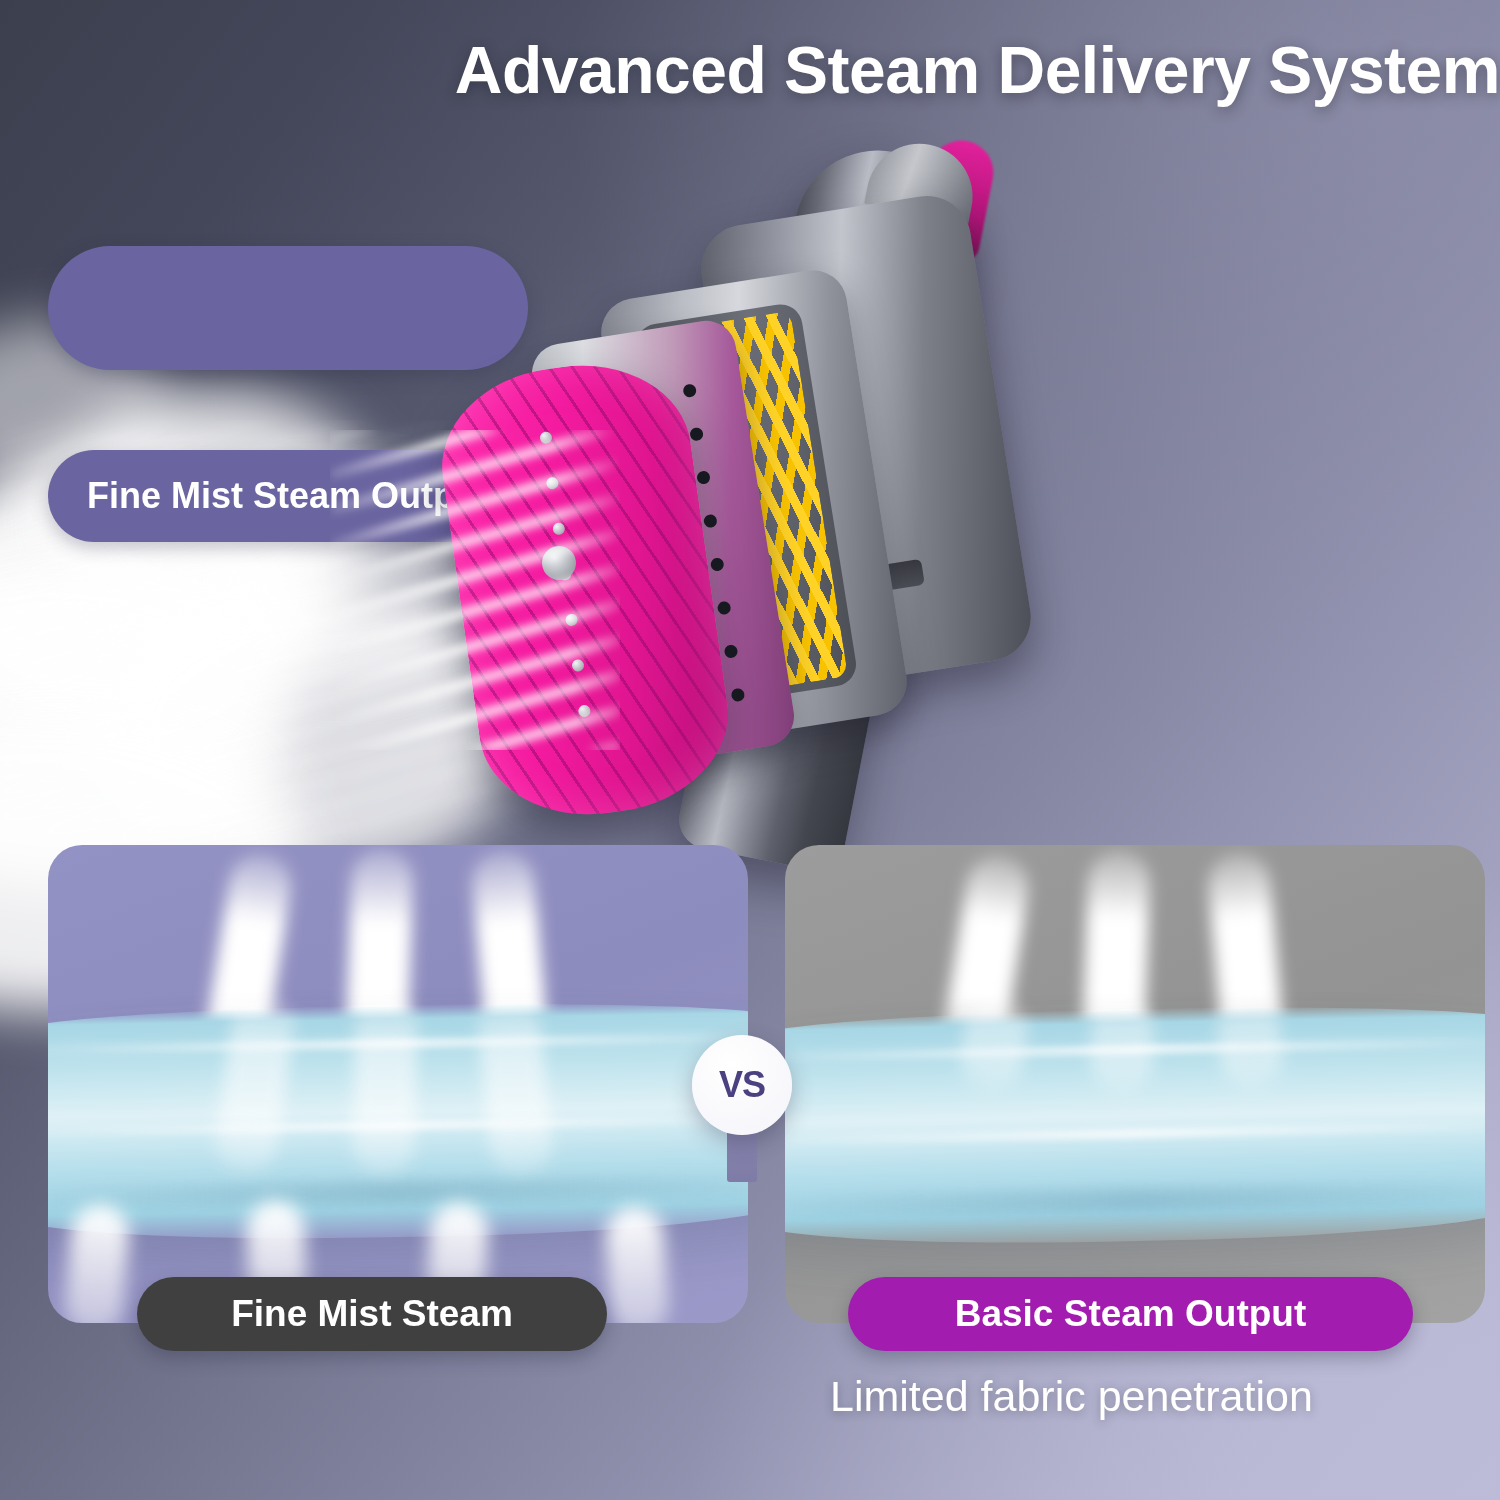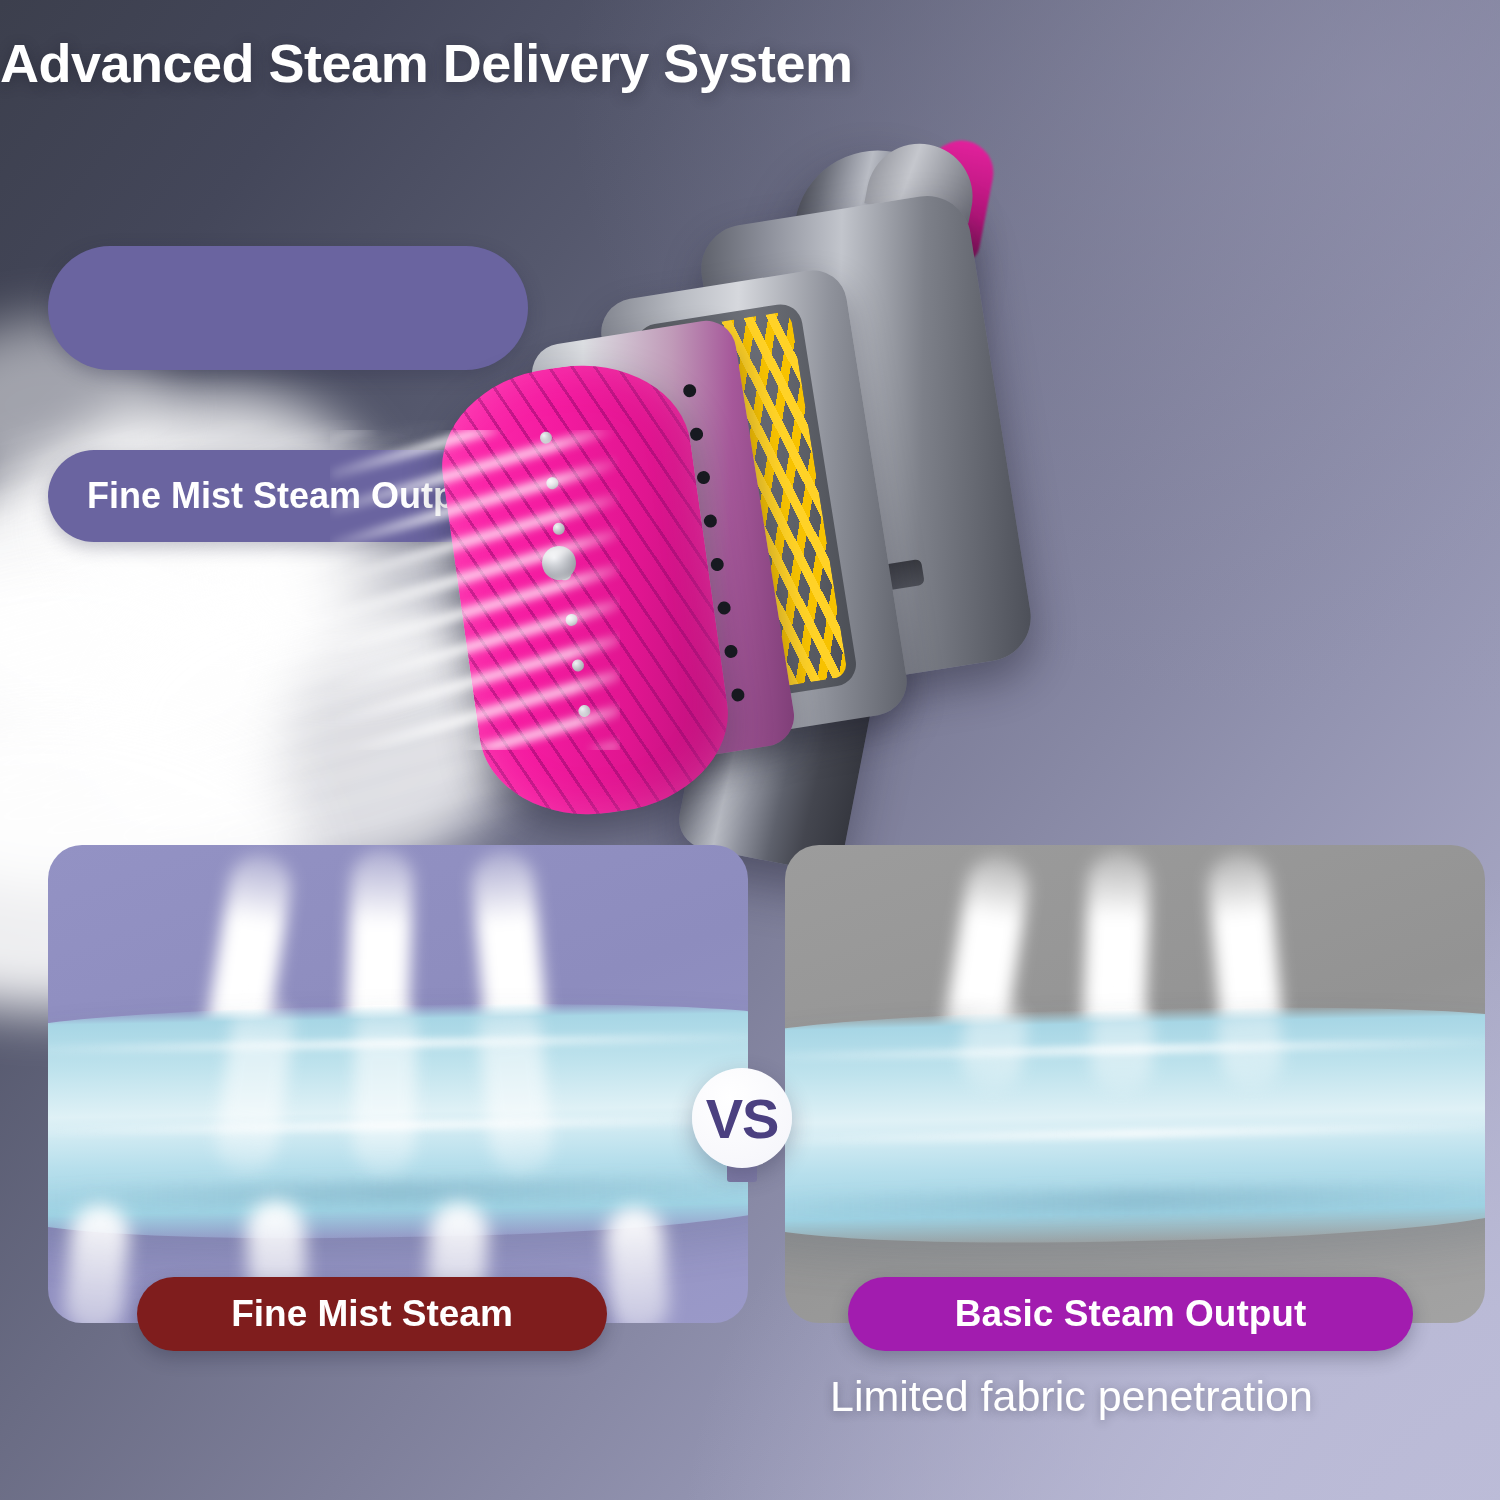"Advanced Steam Delivery System" .title { font-size: 54px -> 66px; text-align: left -> right }
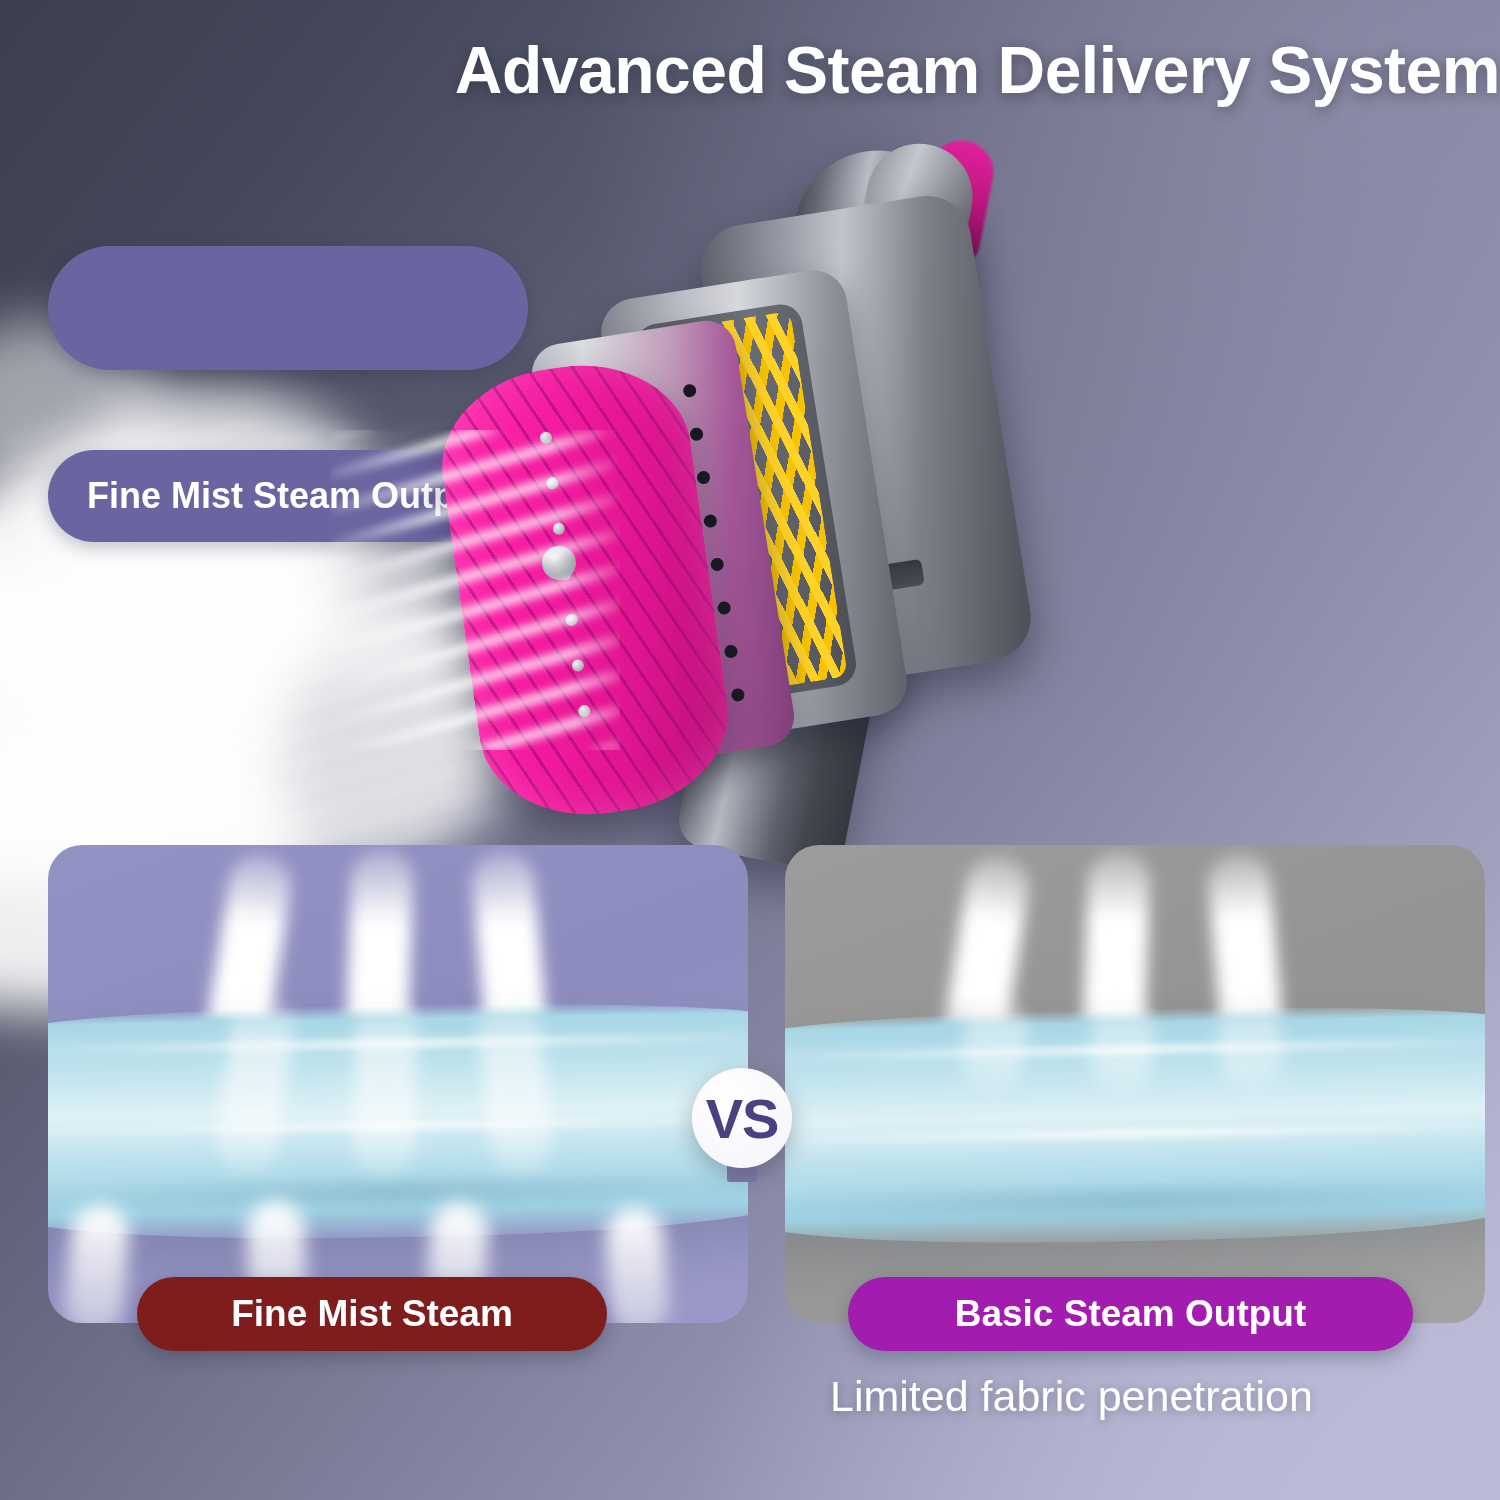"VS" .vs { font-size: 56px -> 36px; top: 1068px -> 1035px }
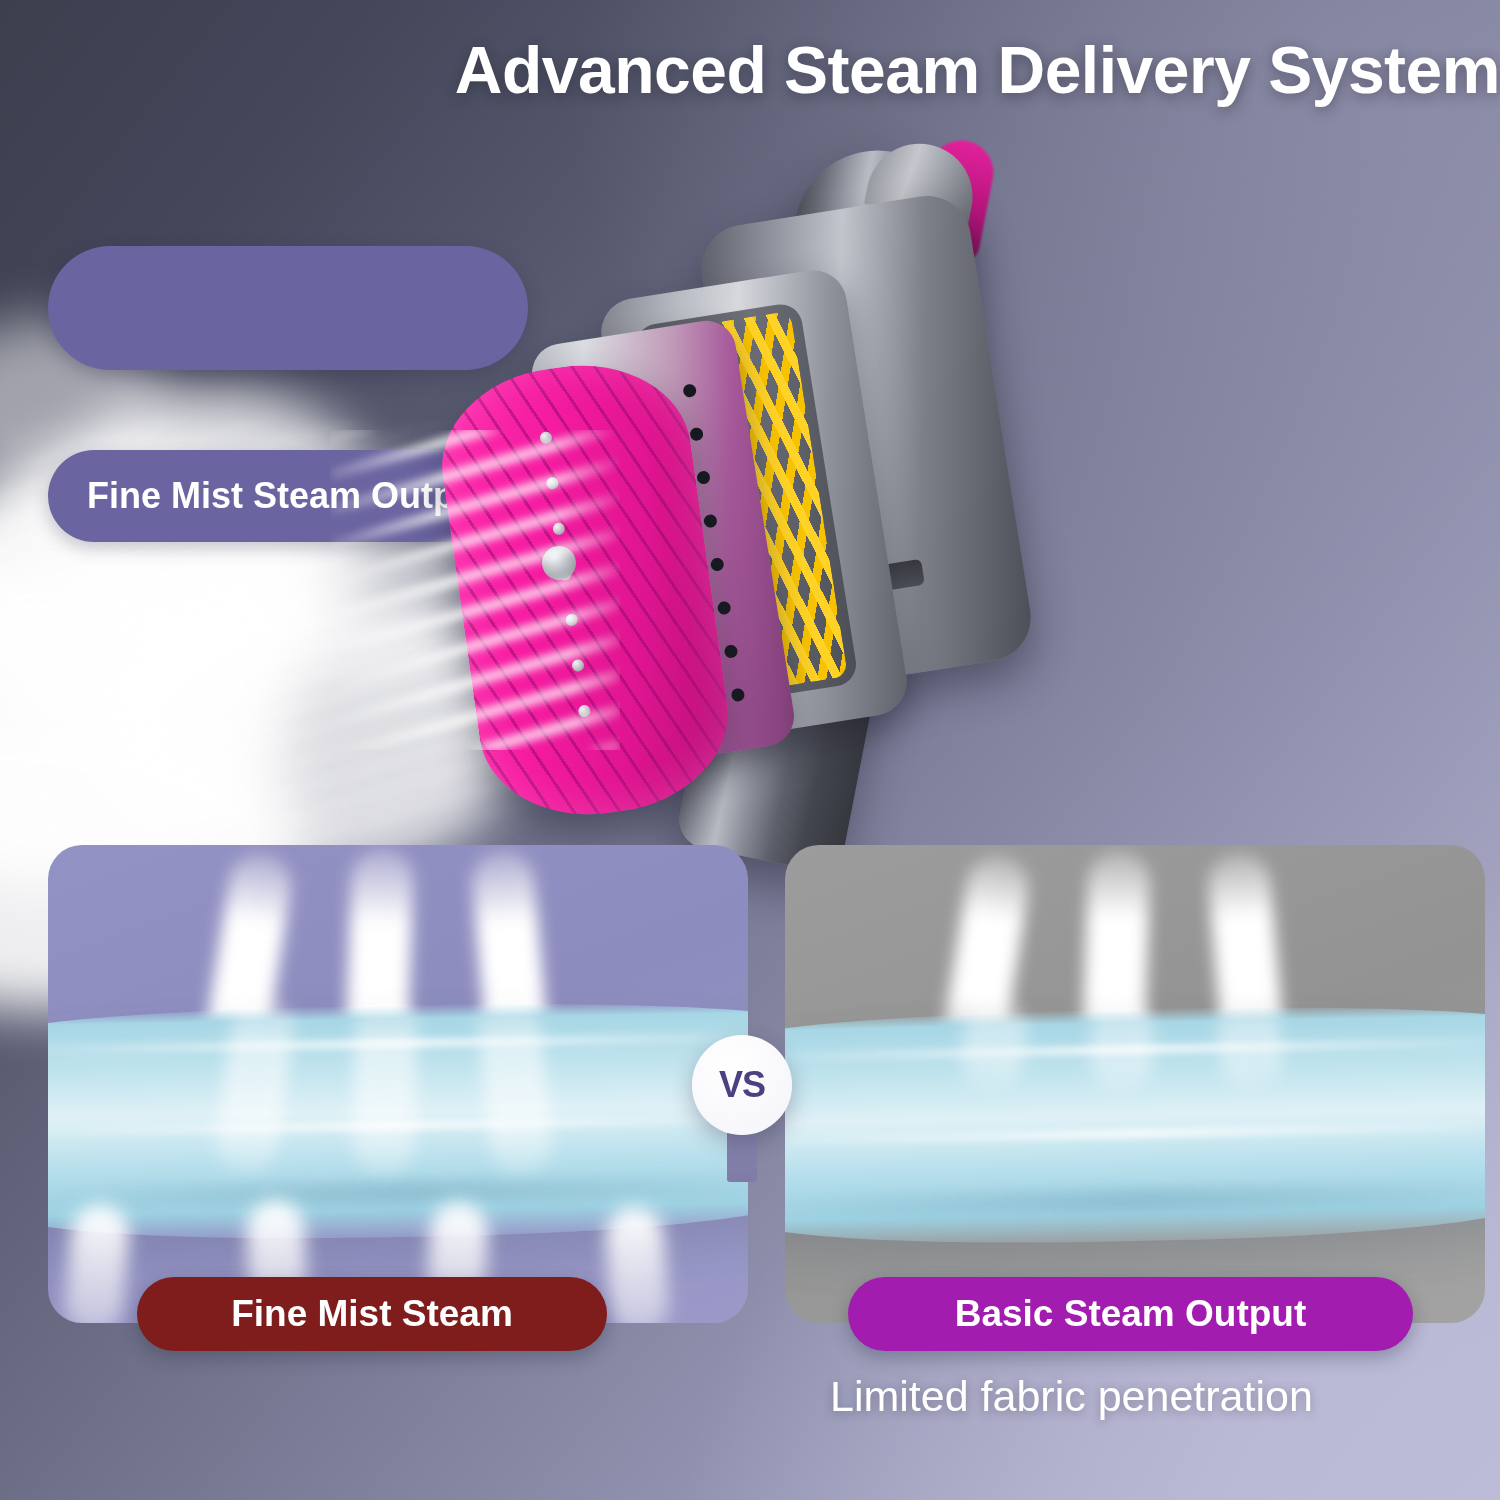"Fine Mist Steam" #pill-fine { background: #7f1d1d -> #404040 }
